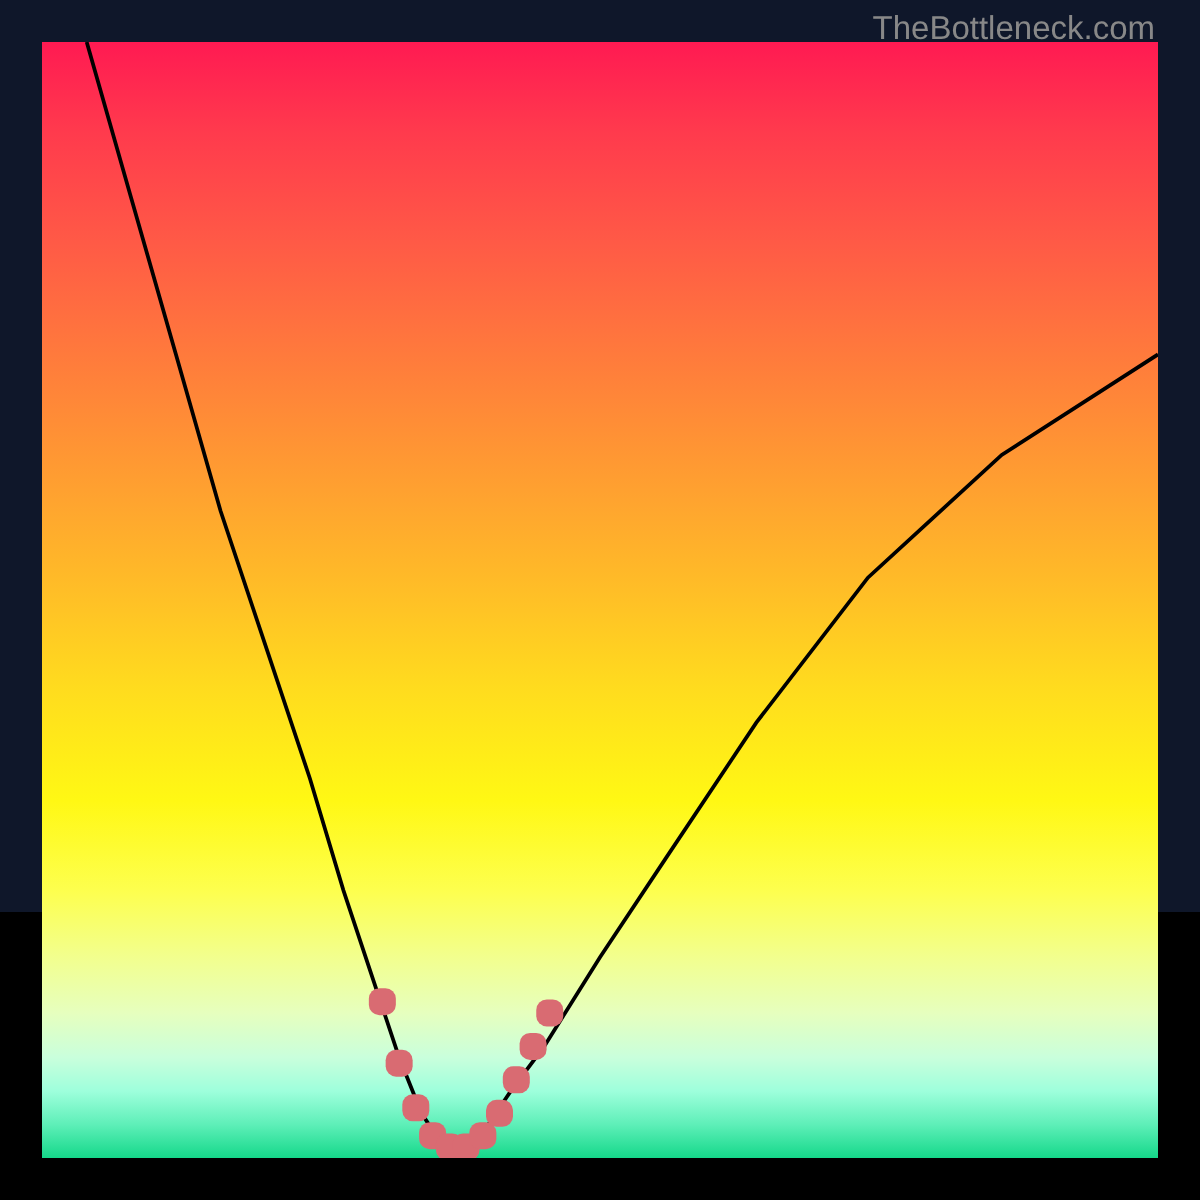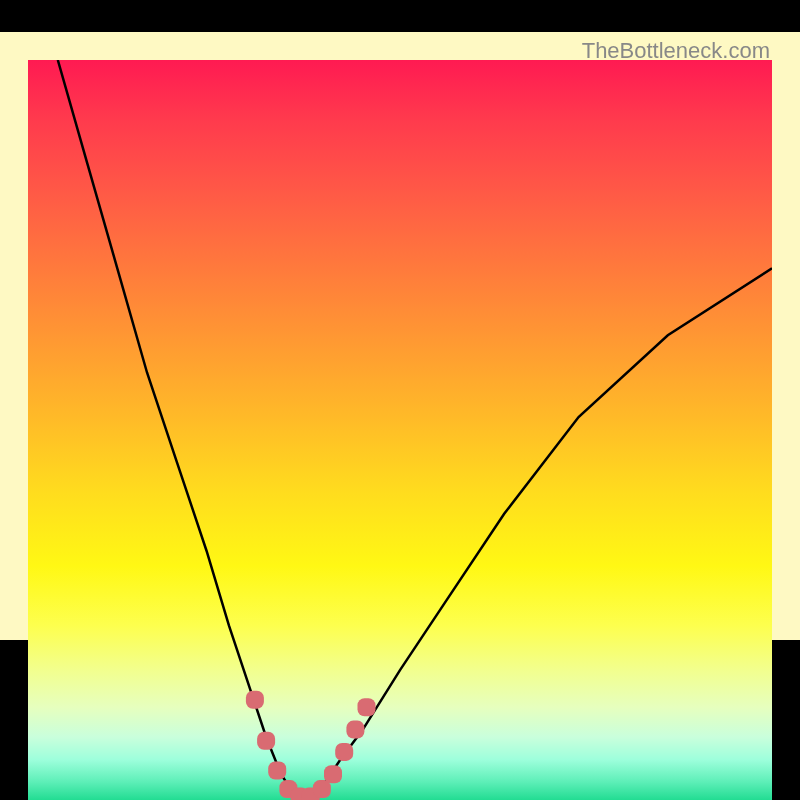"TheBottleneck.com" .frame { background: #fef9c3 -> #0f172a; margin-top: 32px -> none }
